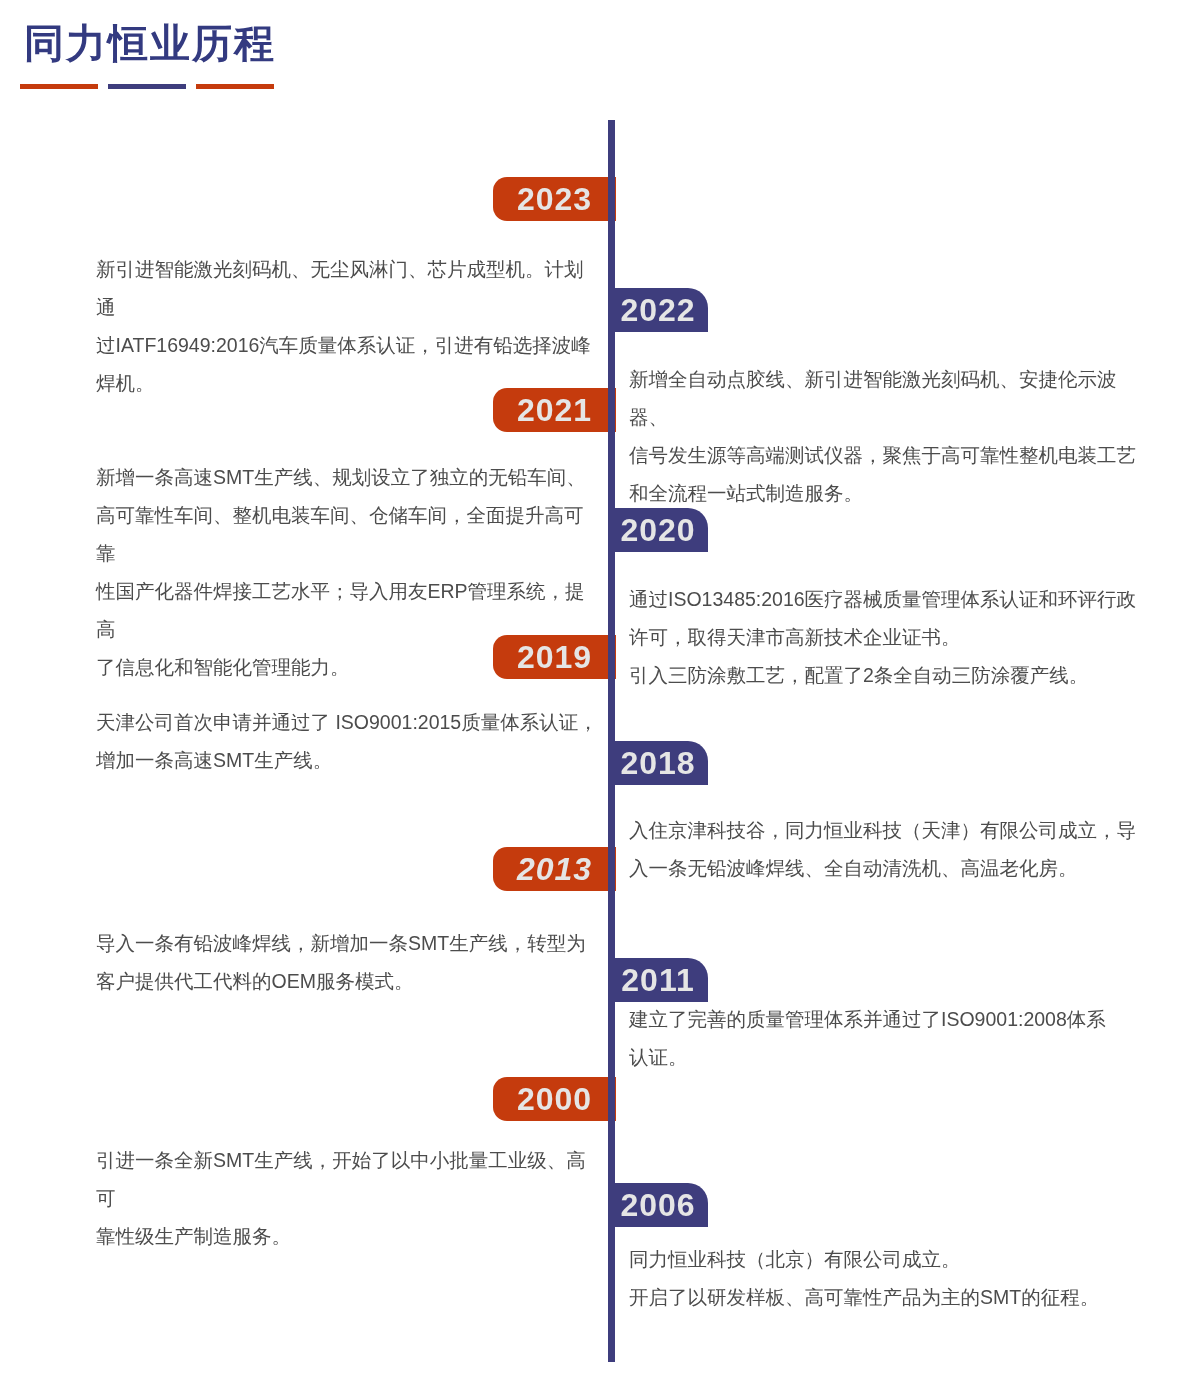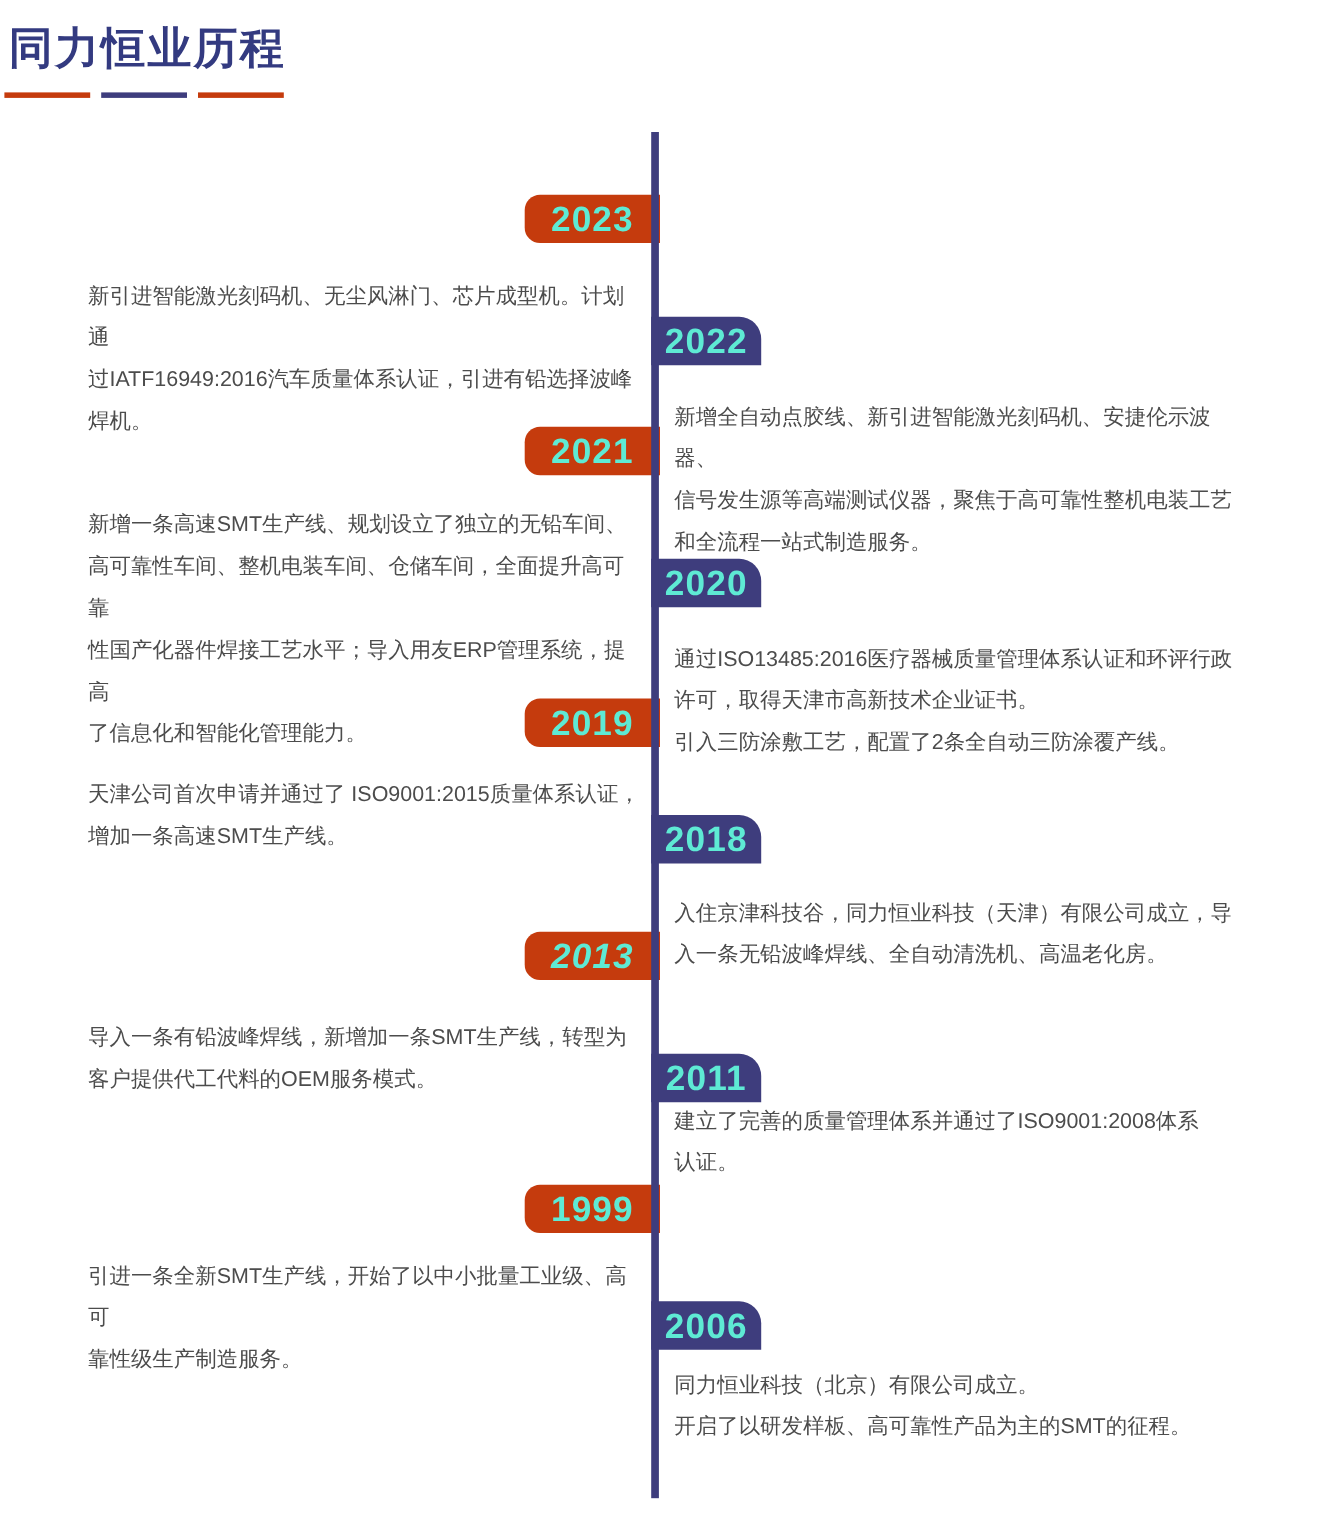"同力恒业历程" .page { margin-left: none -> 16px }
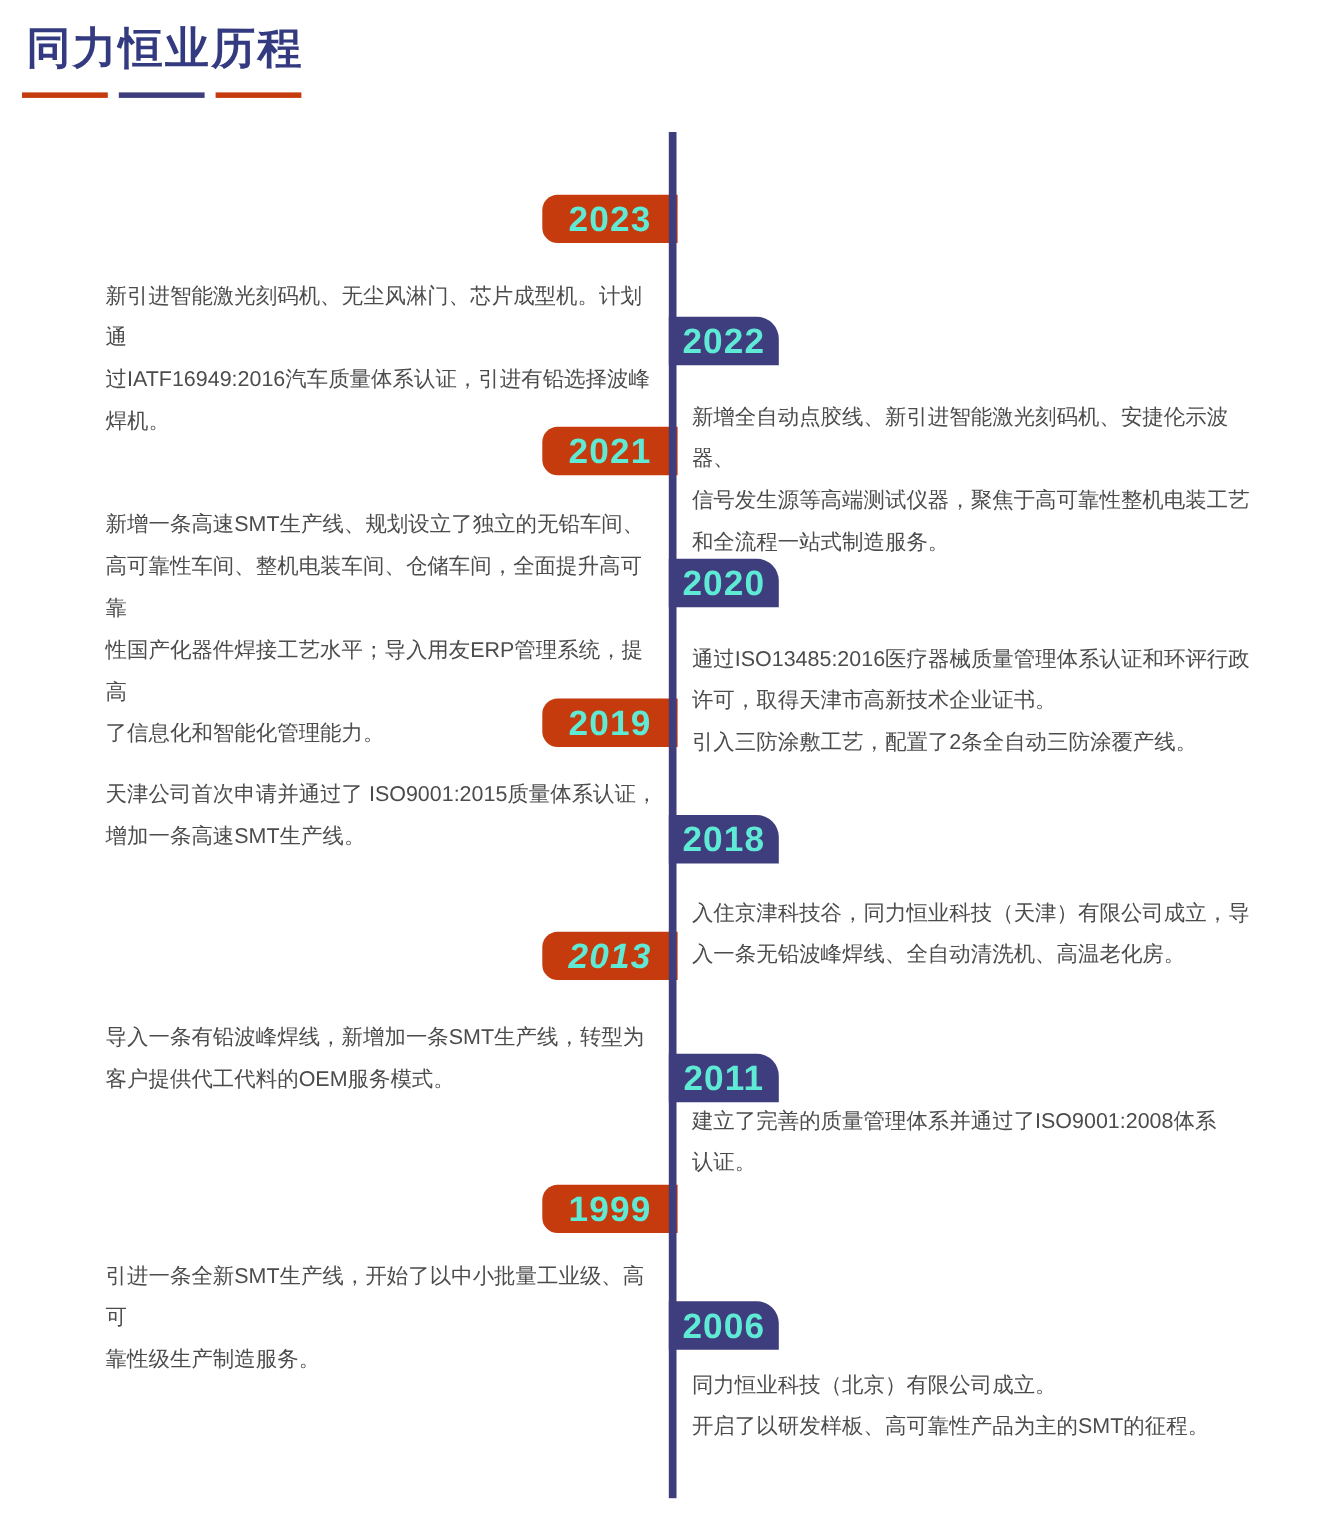"2023" .year-badge { color: #5eead4 -> #e5e5e5 }
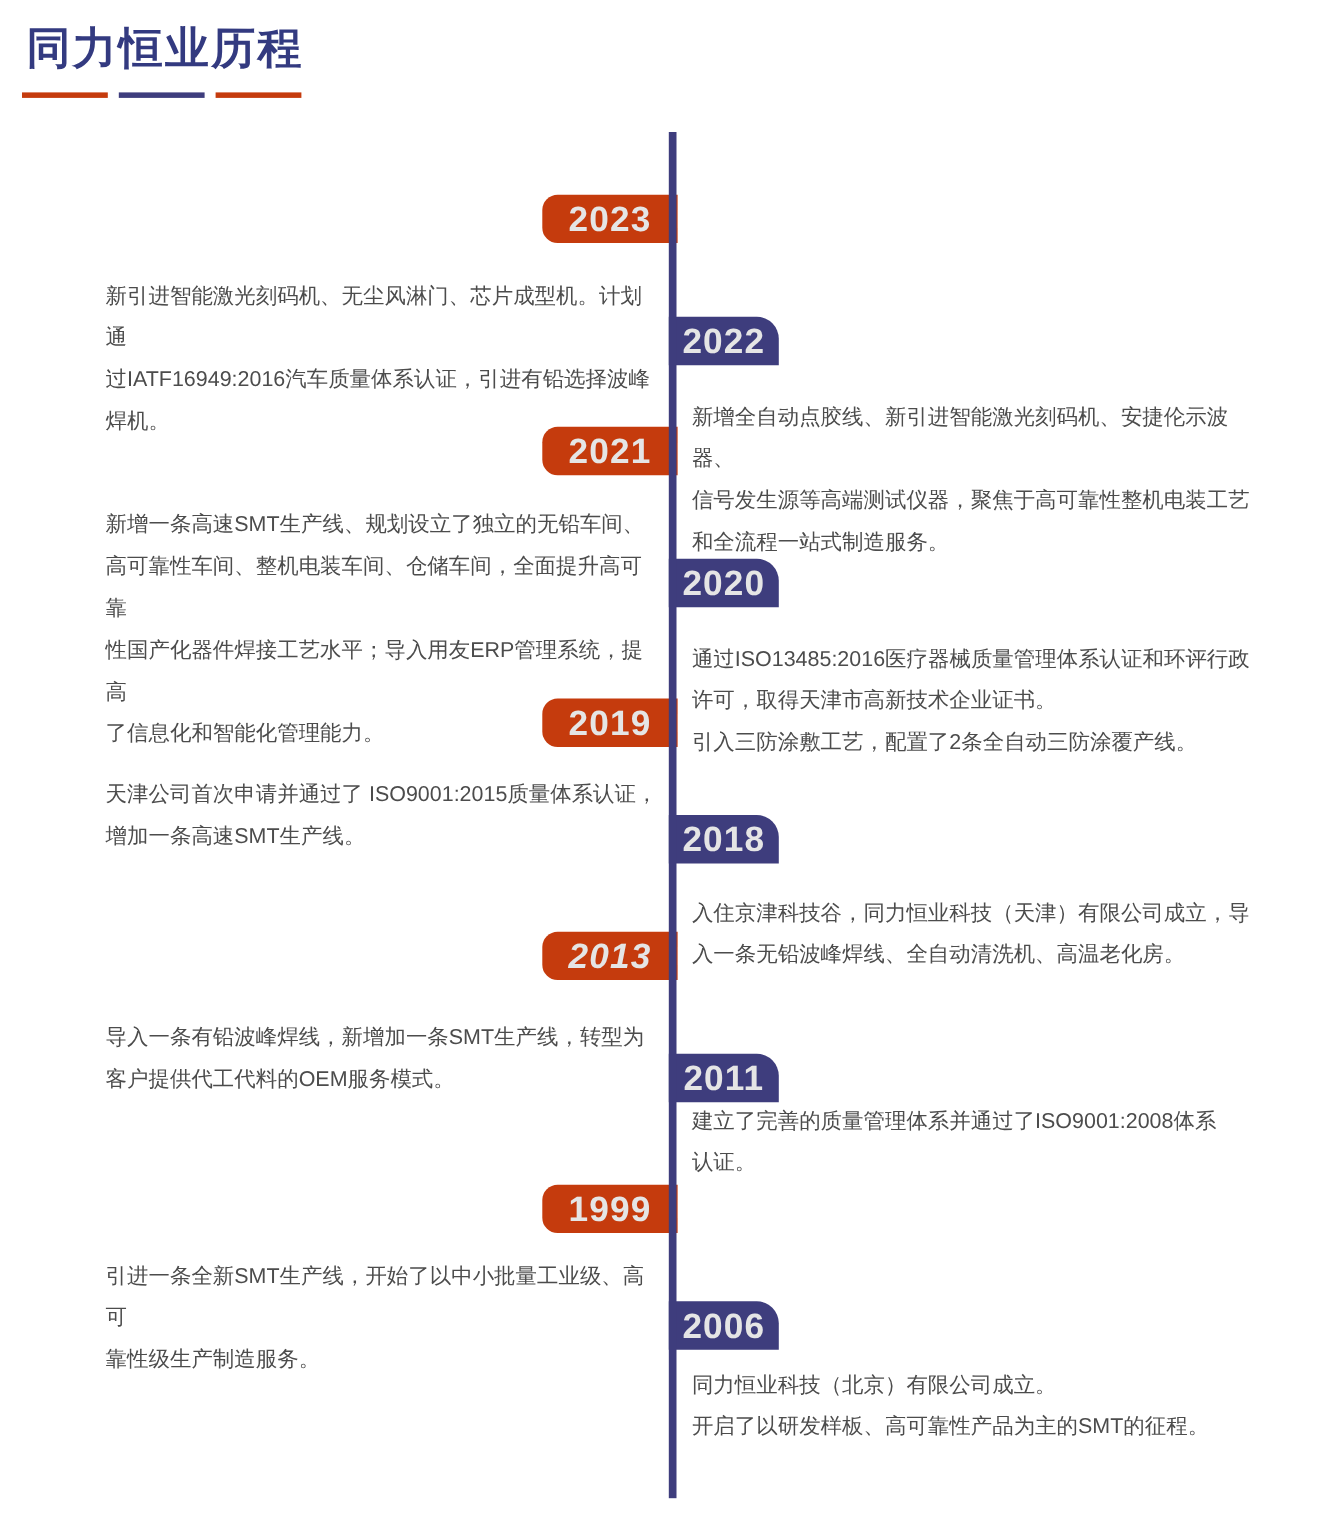"1999" div.year-badge { text: 1999 -> 2000 }
